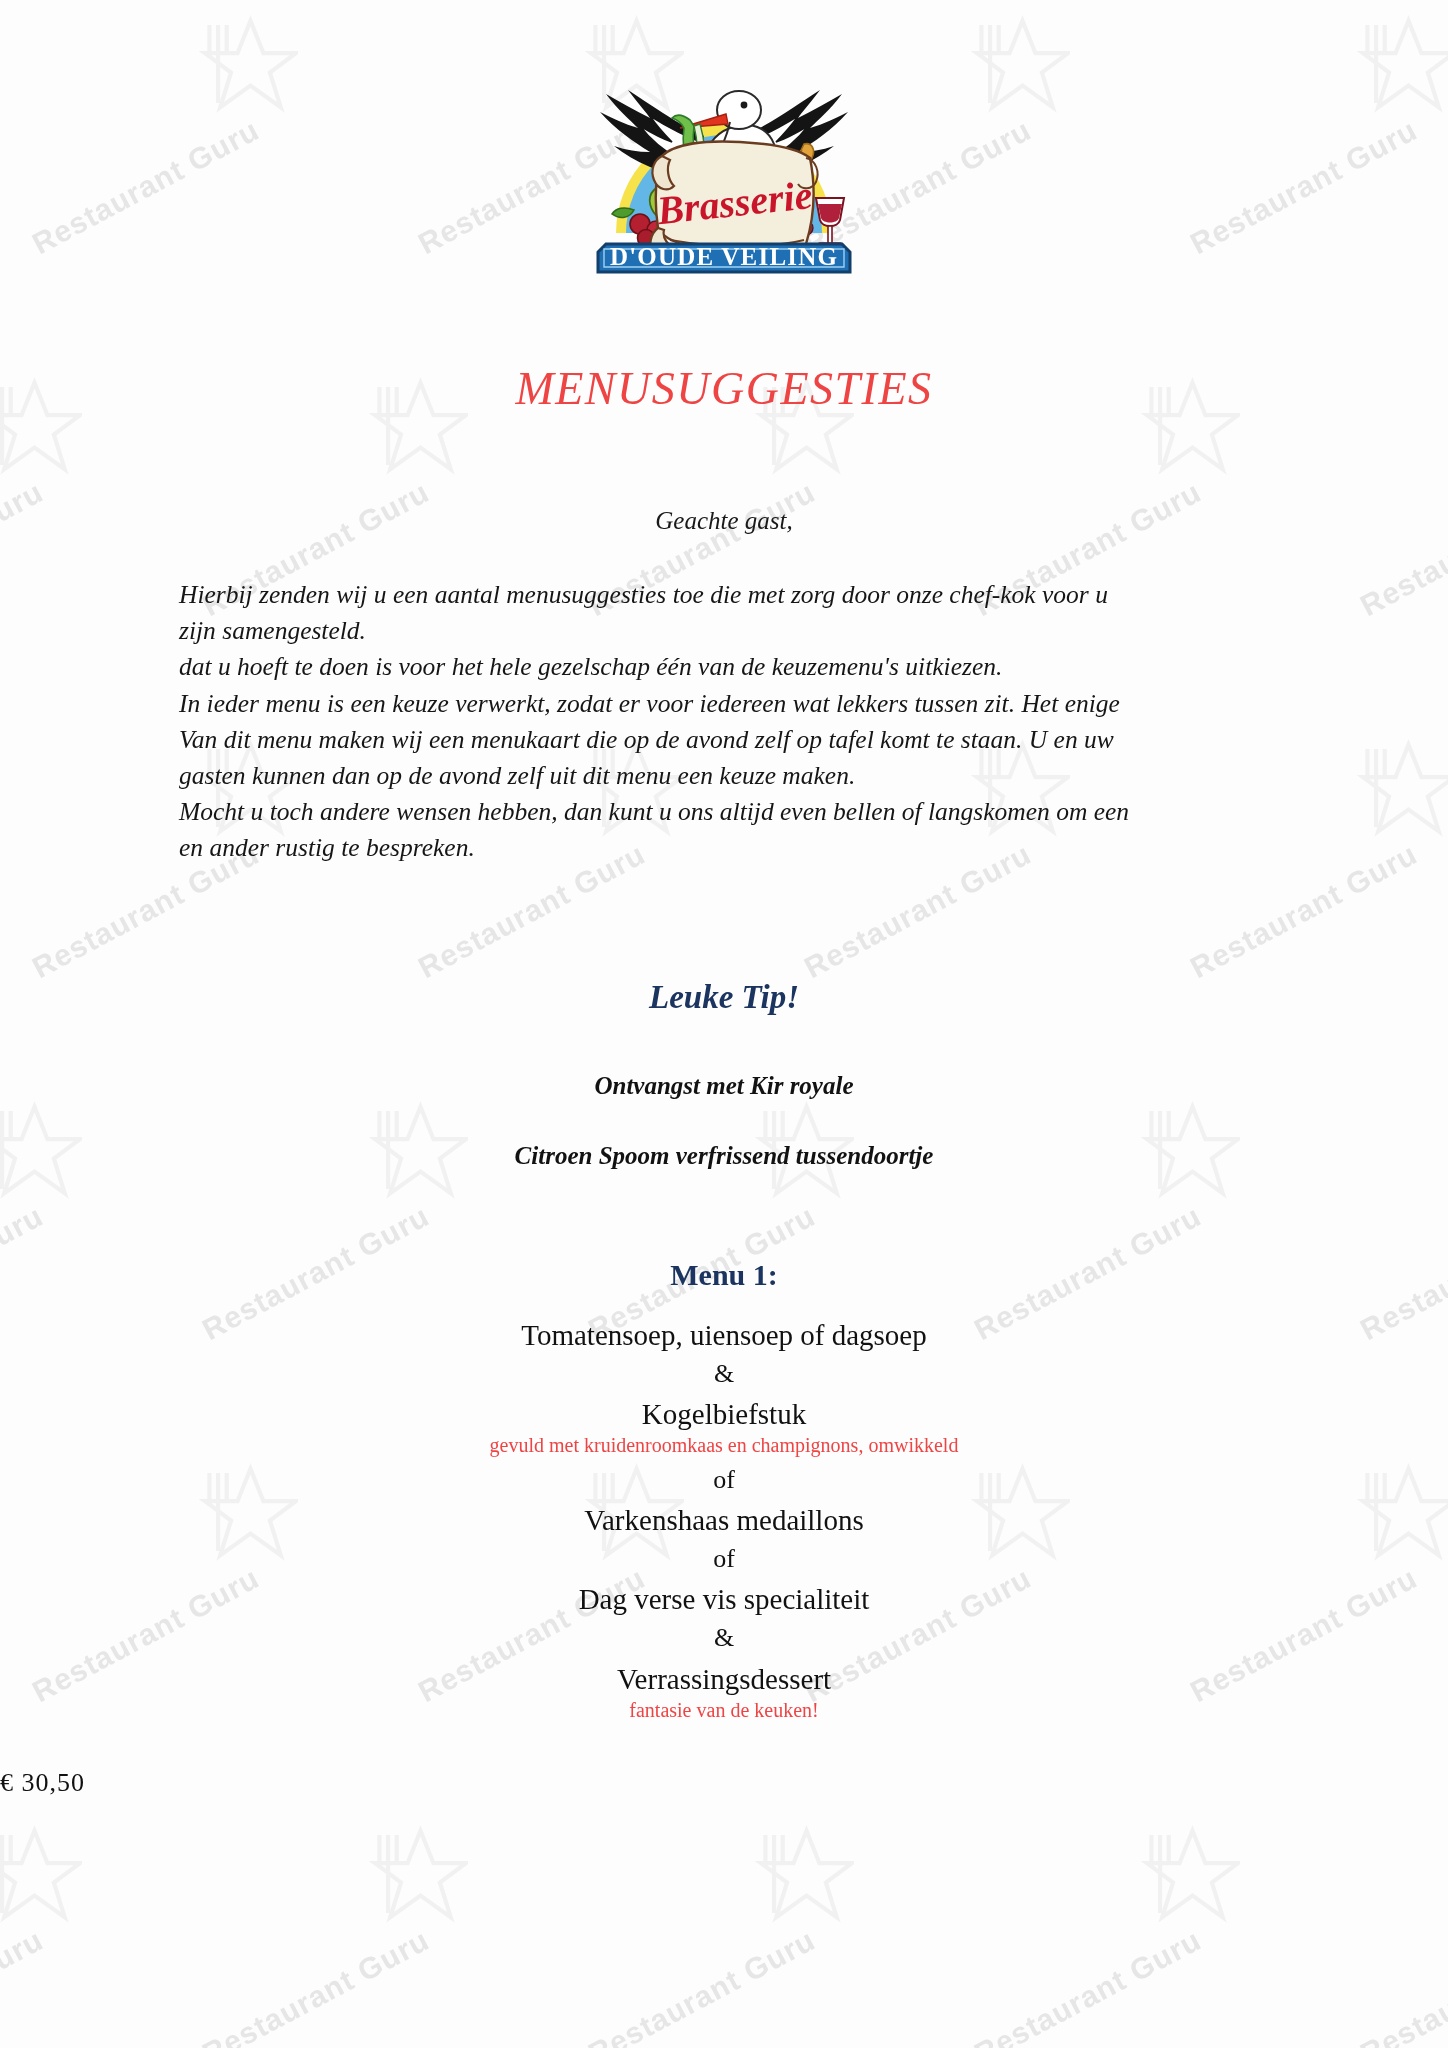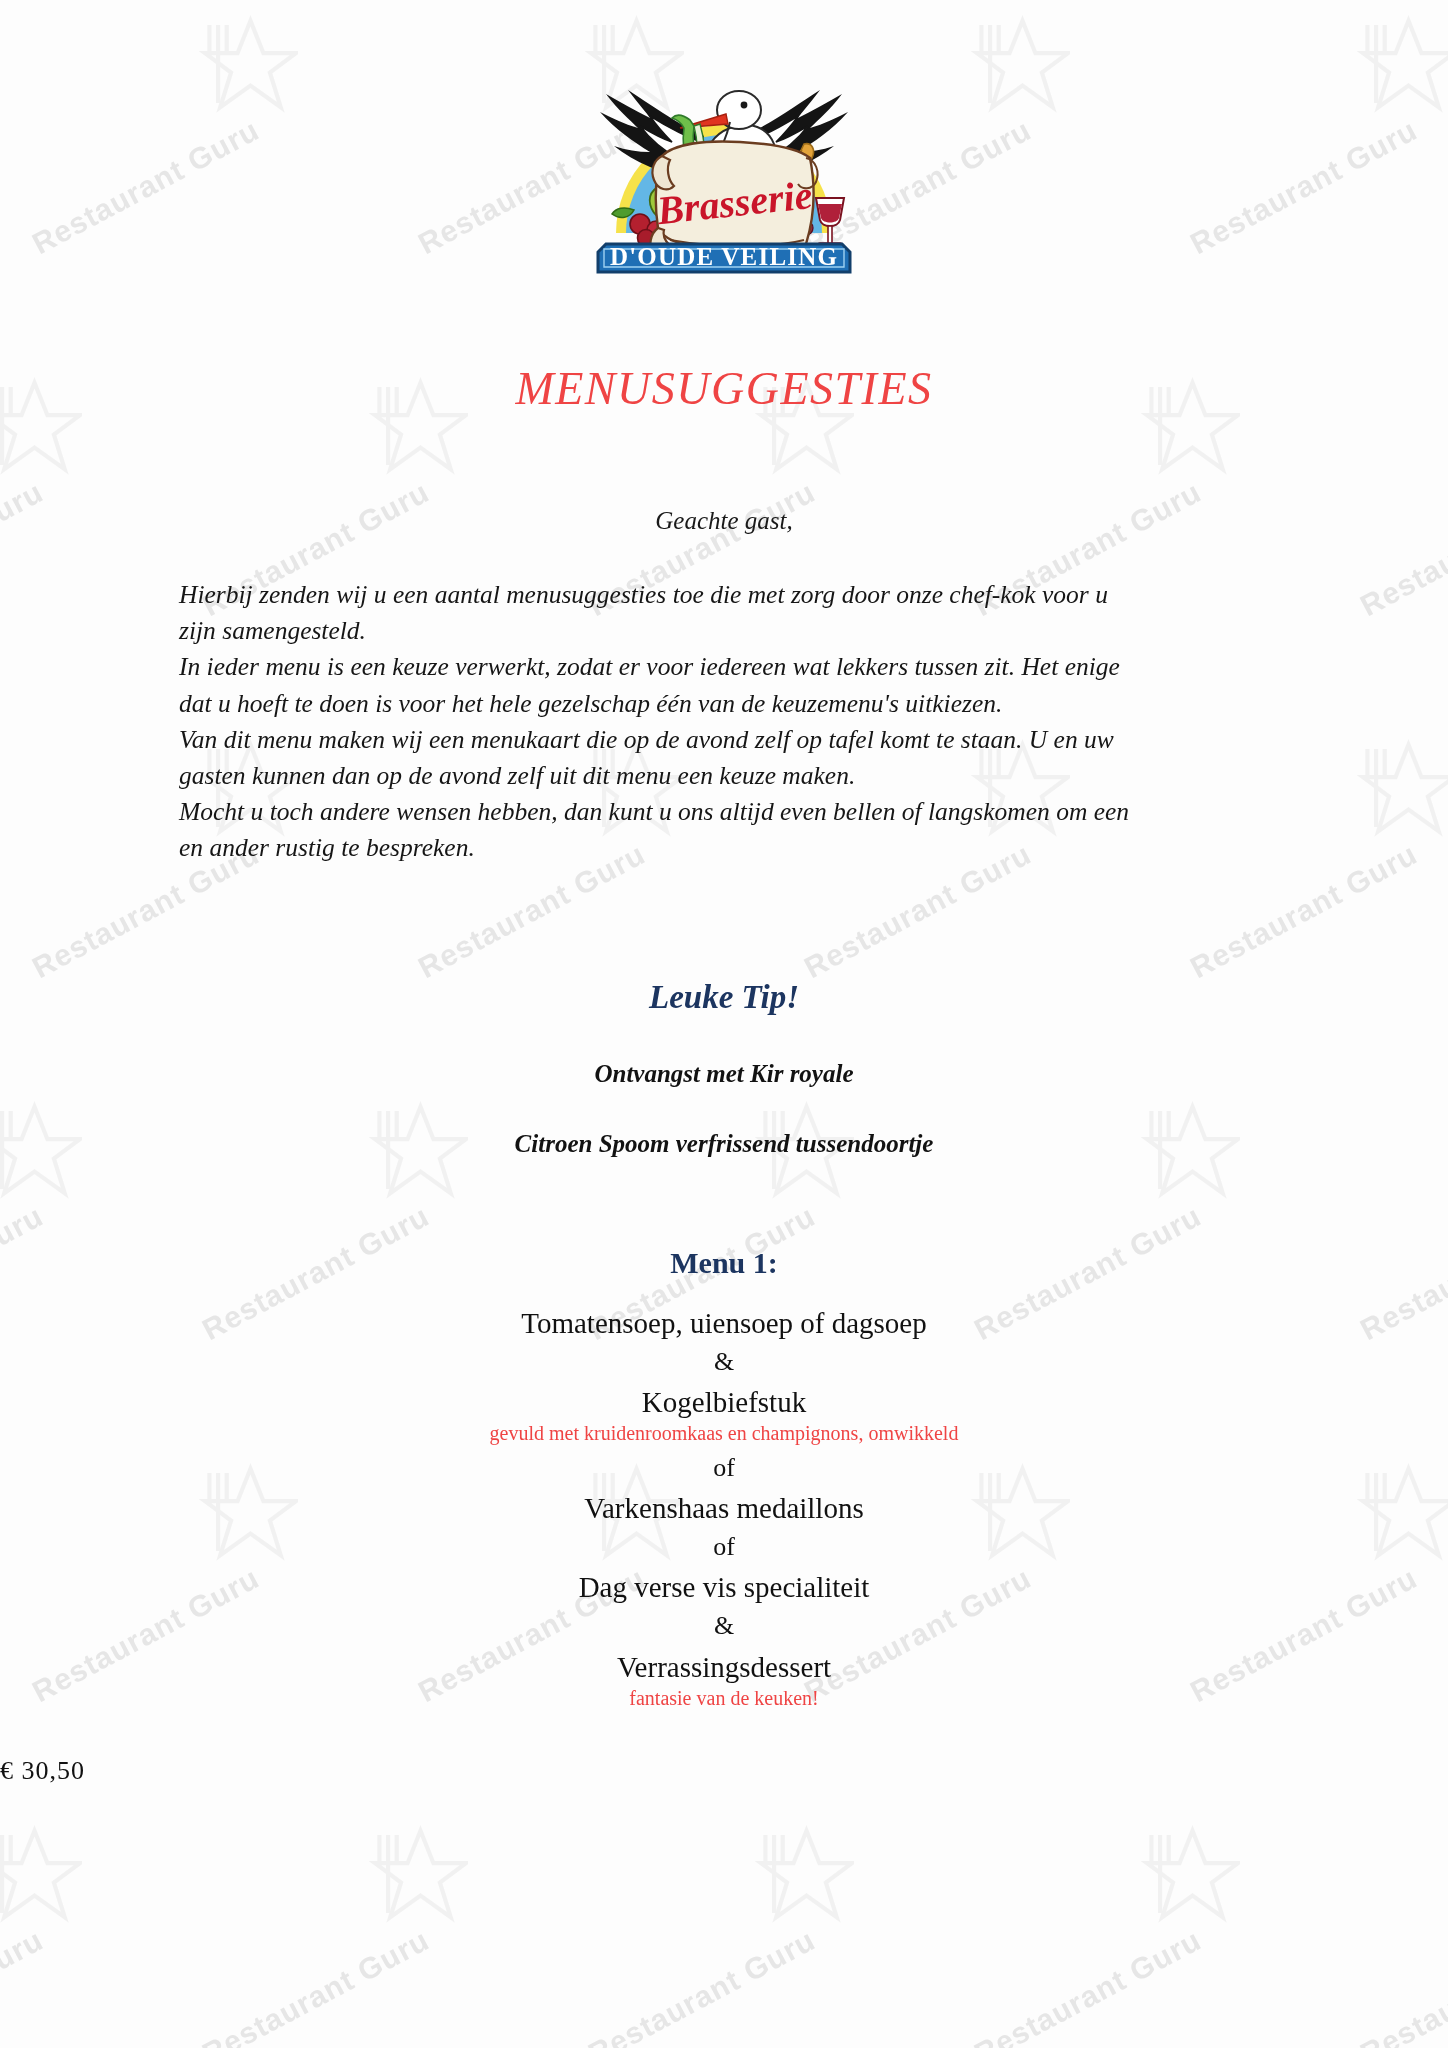"In ieder menu is een" p { order: before "dat u hoeft te doen" -> after "dat u hoeft te doen" }
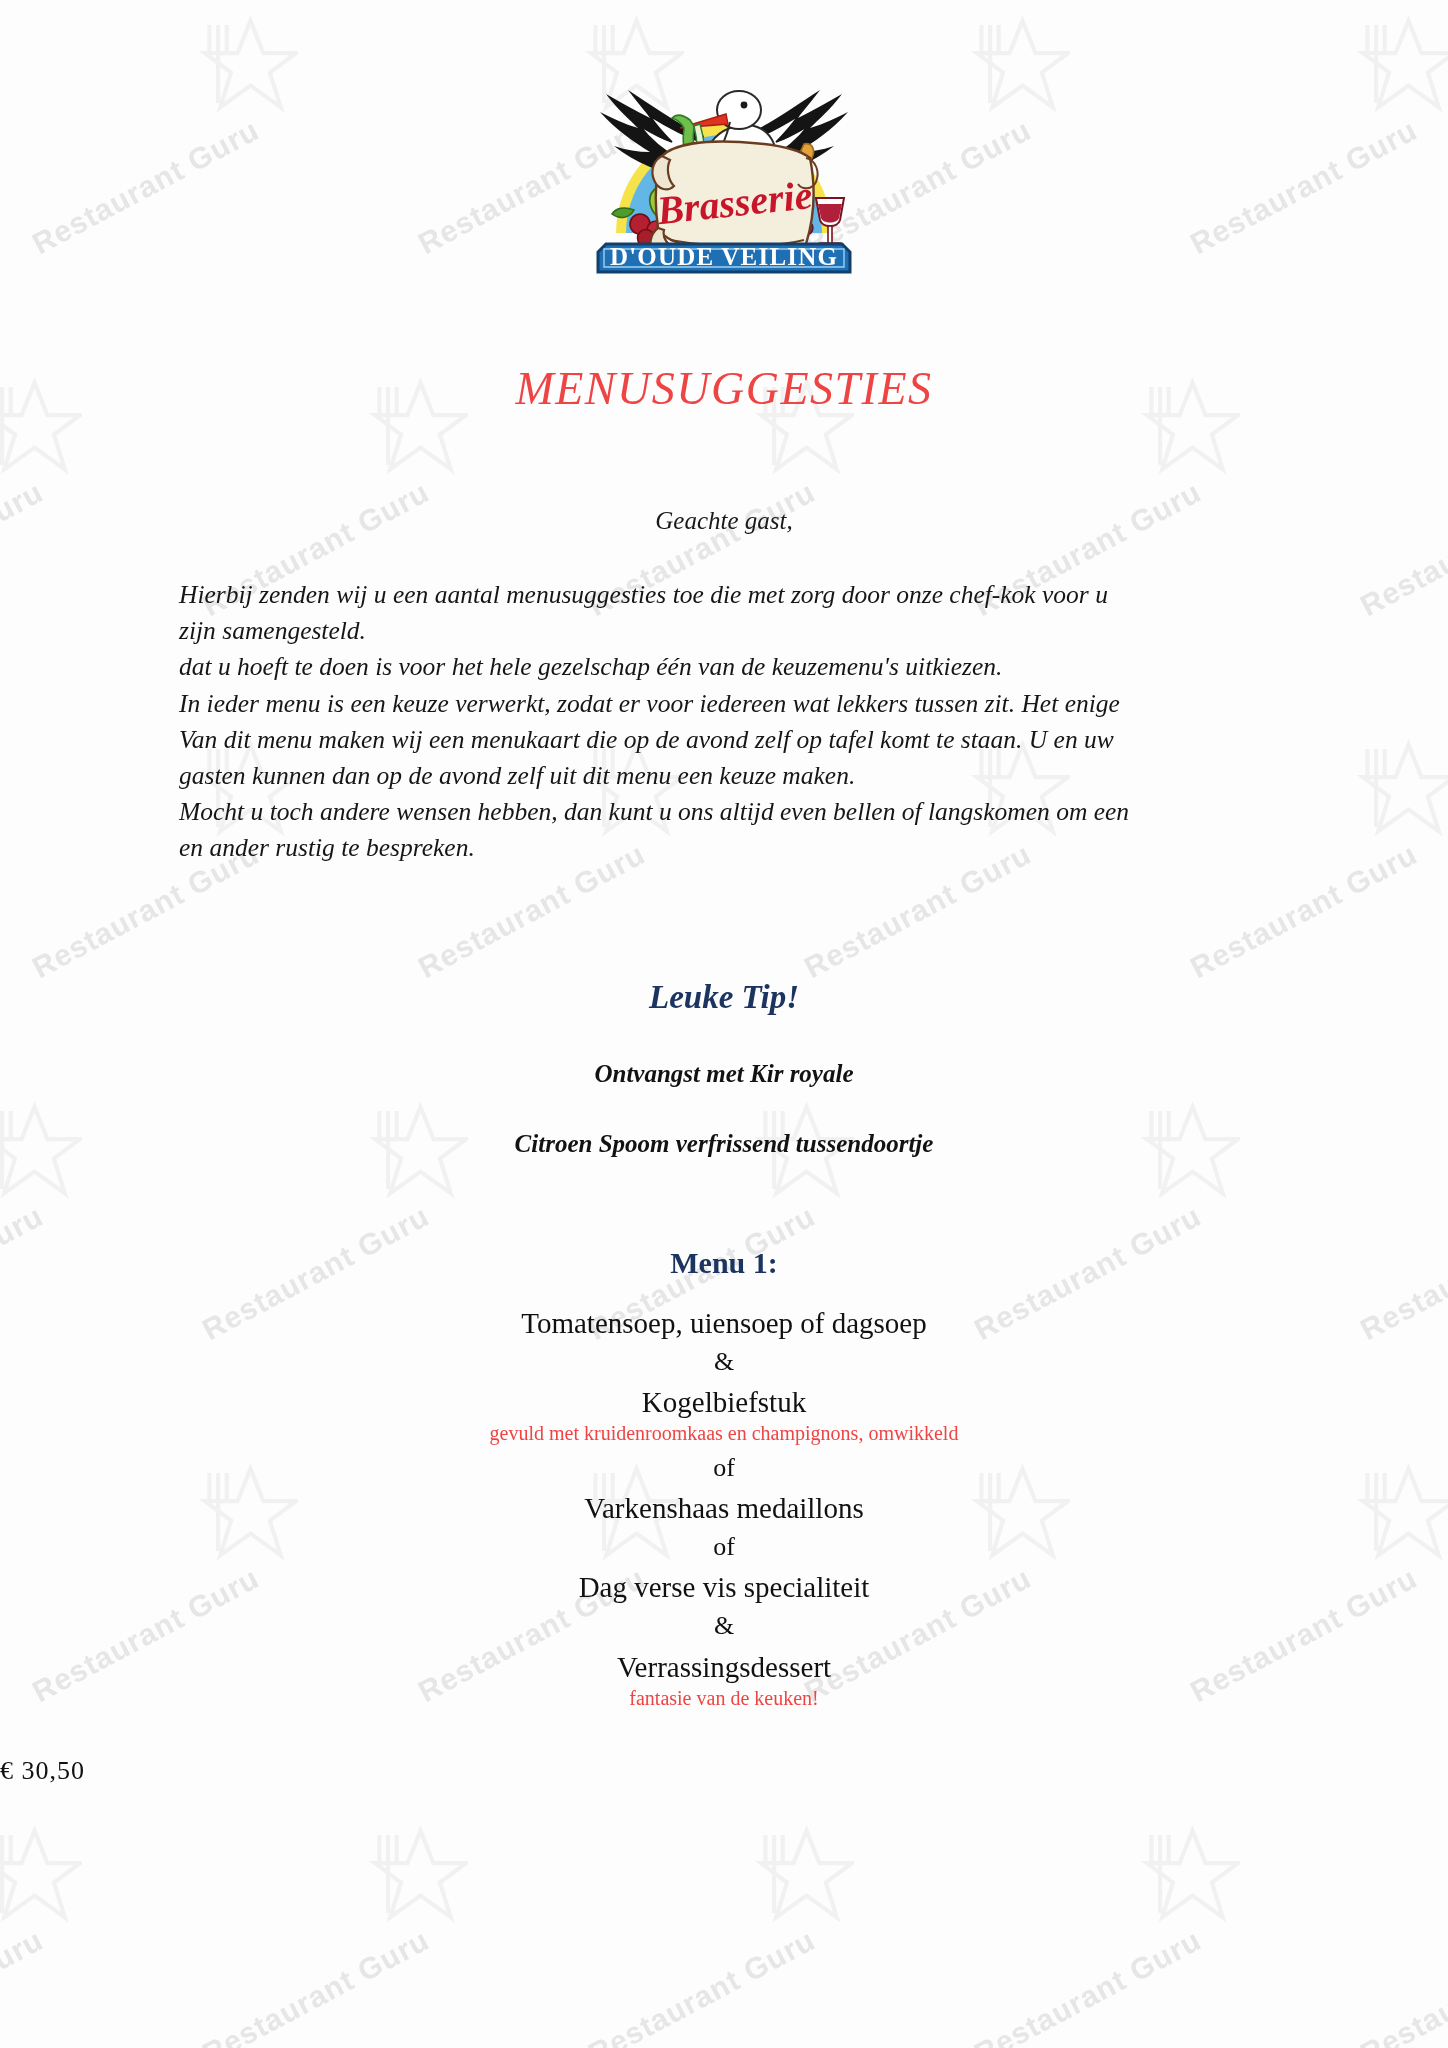"Ontvangst met Kir royale" .tip-line { margin-top: 44px -> 56px }
